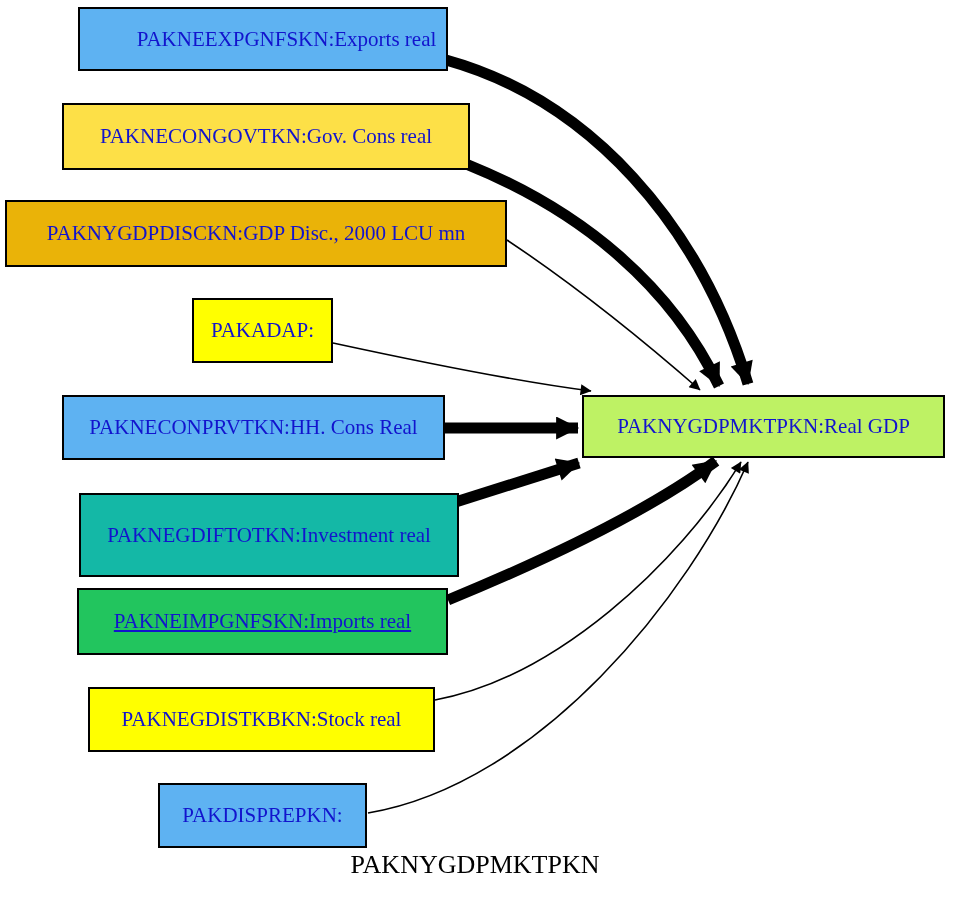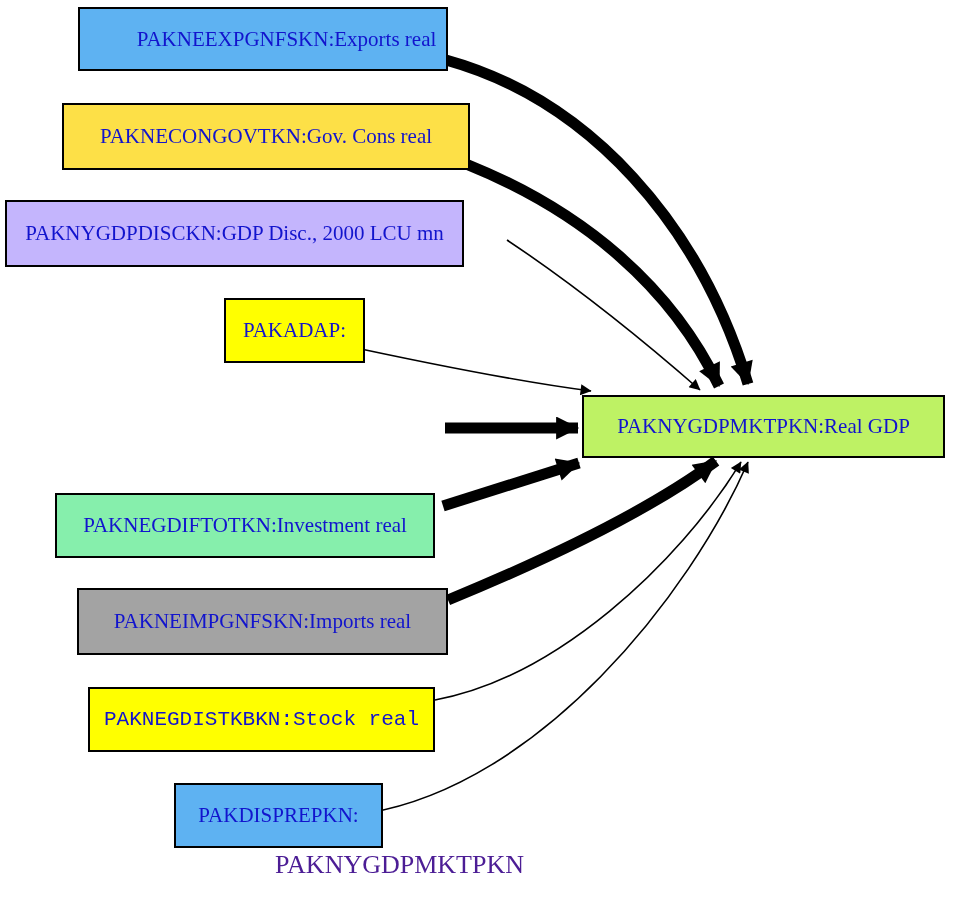"PAKNYGDPDISCKN:GDP Disc., 2000 LCU mn" div.node { background: #c4b5fd -> #eab308; width: 459px -> 502px }
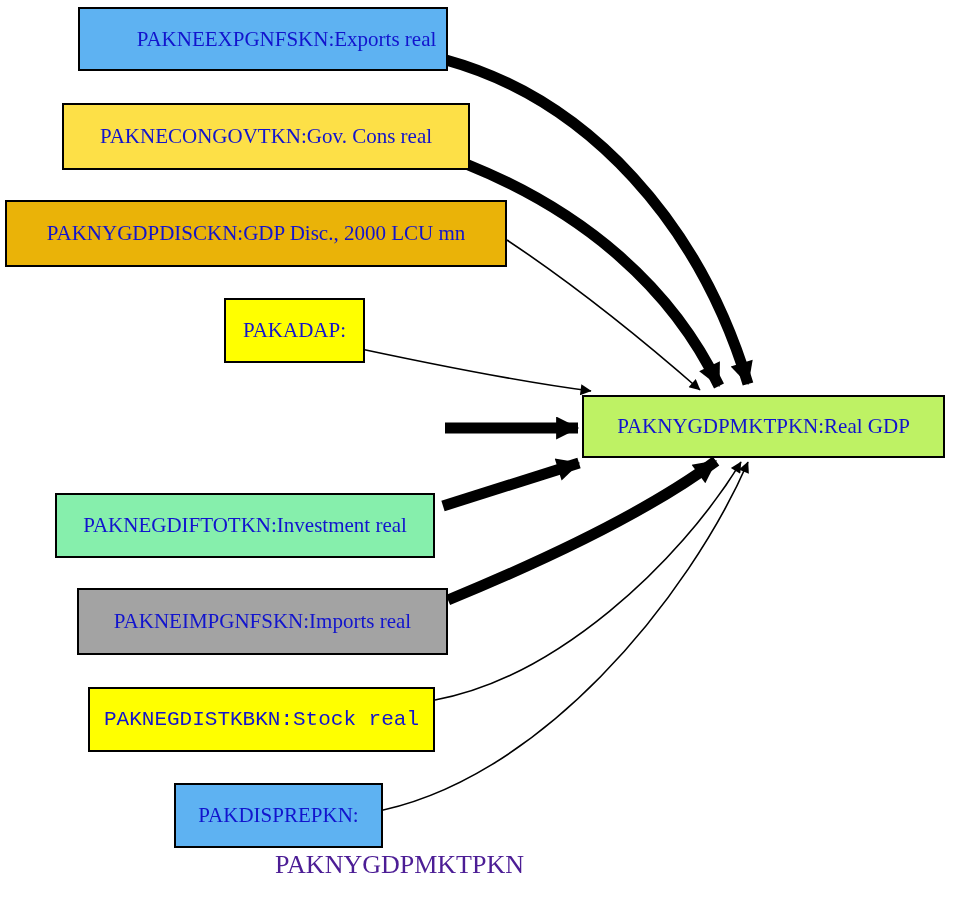"PAKADAP:" div.node { margin-left: 32px -> none }
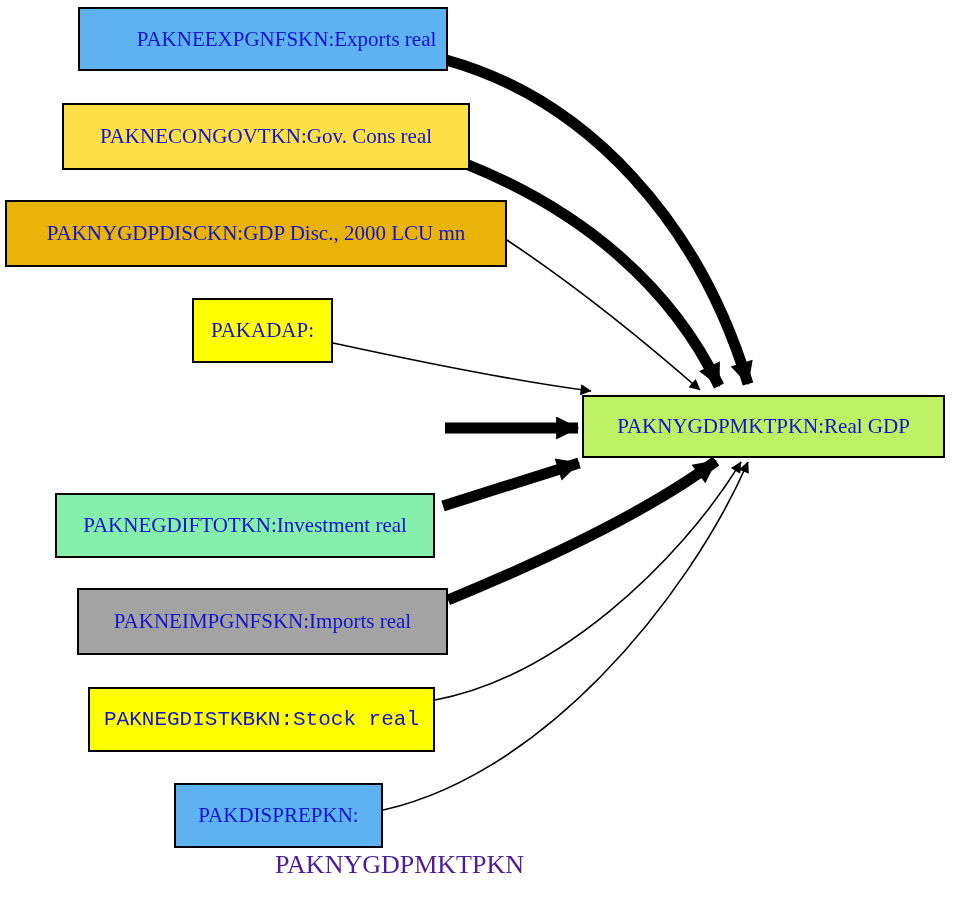"PAKNECONPRVTKN:HH. Cons Real" div.node { html: none -> <div>PAKNECONPRVTKN:HH. Cons Real</div> }
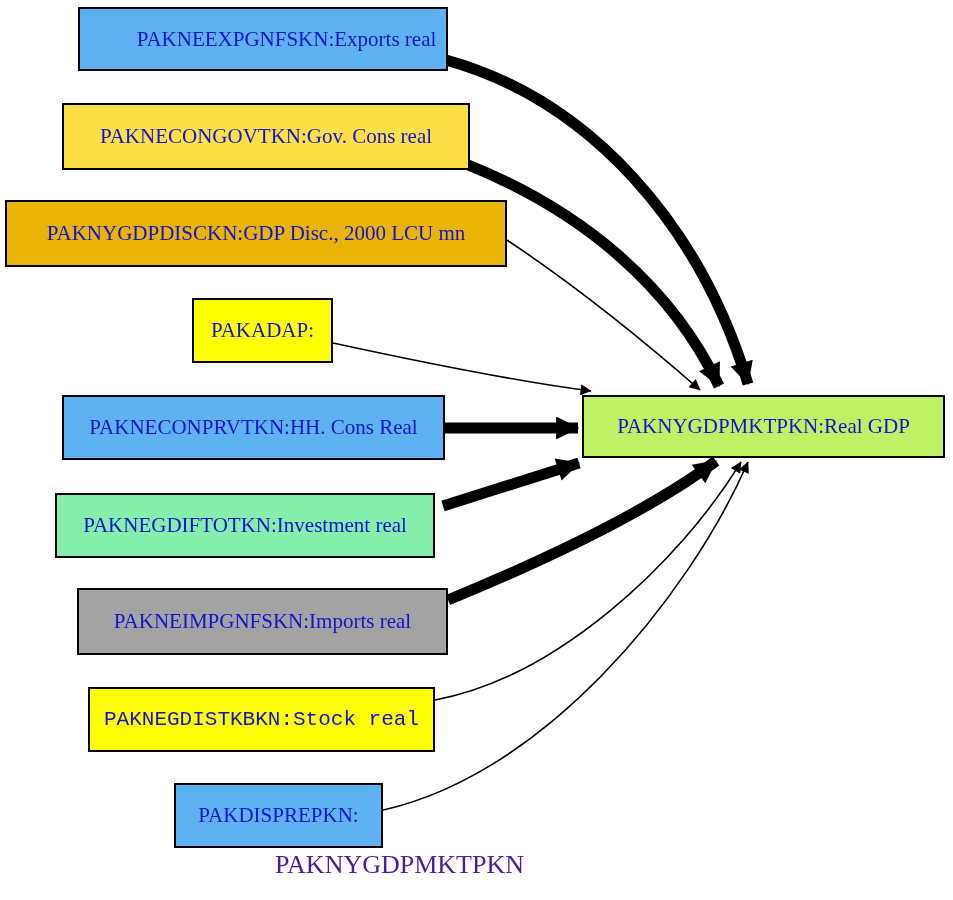"PAKNEGDIFTOTKN:Investment real" div.node { background: #86efac -> #14b8a6; height: 65px -> 84px; left: 55px -> 79px }
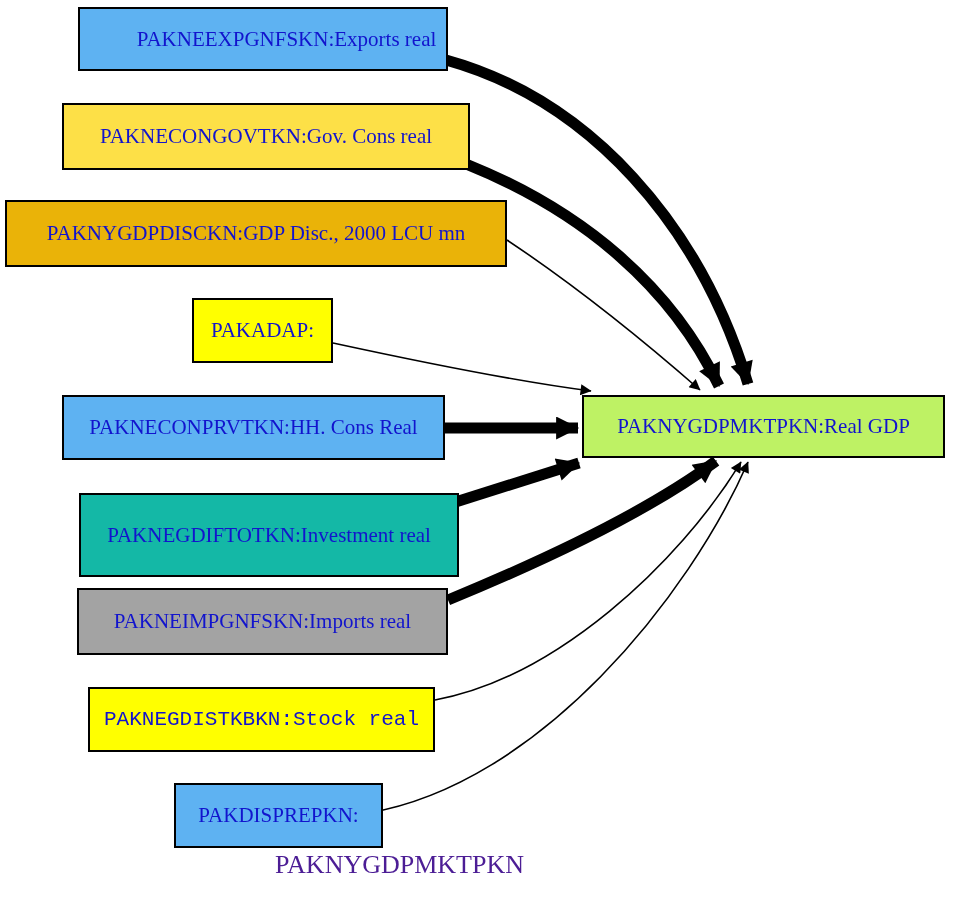"PAKNEIMPGNFSKN:Imports real" div.node { background: #a3a3a3 -> #22c55e; text-decoration: none -> underline }
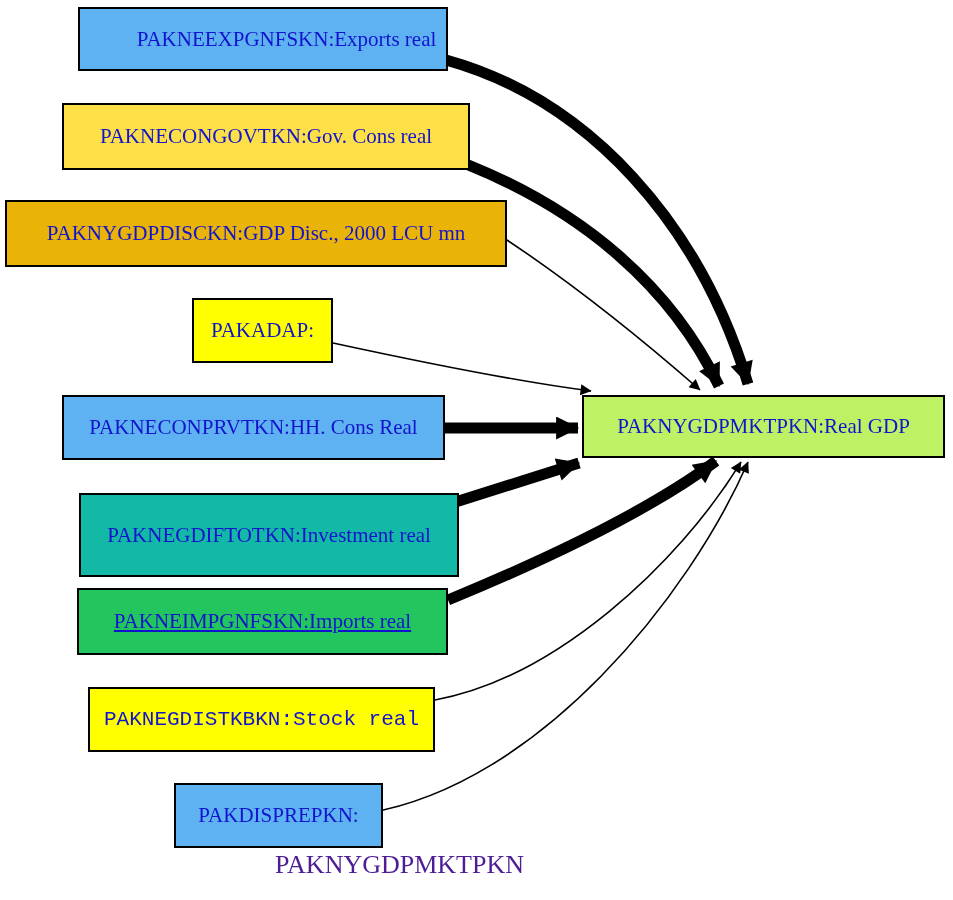"PAKNEGDISTKBKN:Stock real" div.node { font-family: Liberation Mono, monospace -> none }
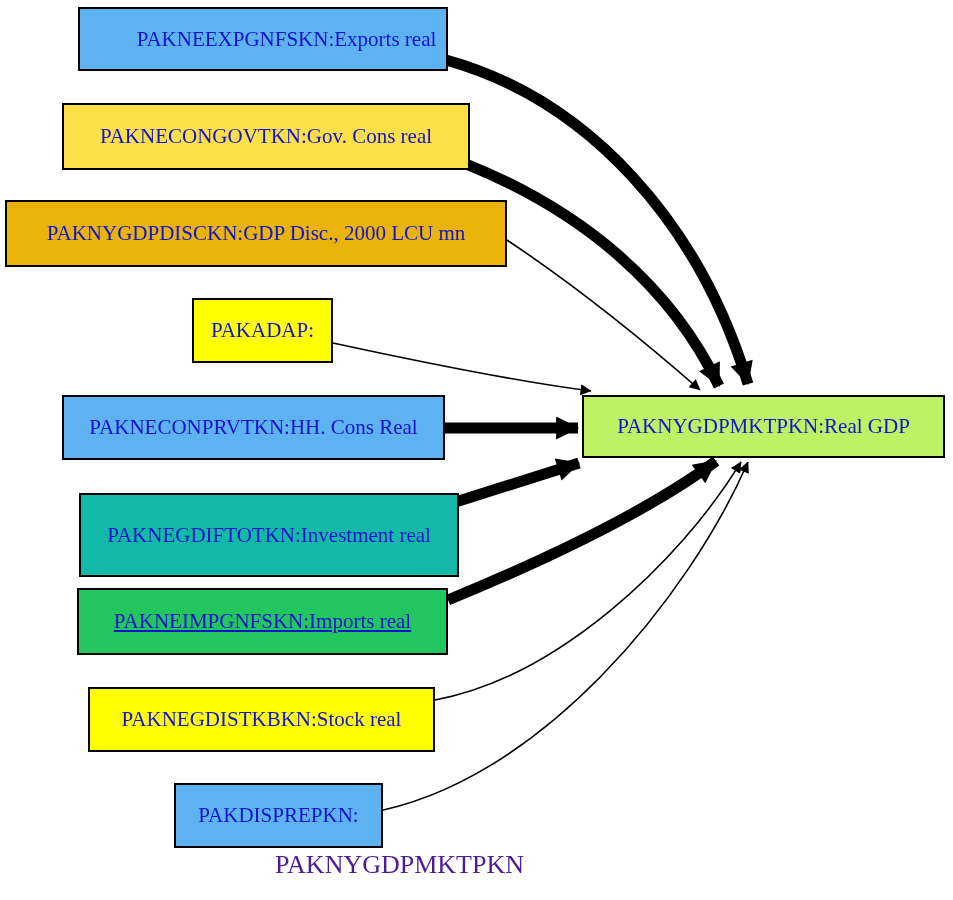"PAKDISPREPKN:" div.node { left: 174px -> 158px }
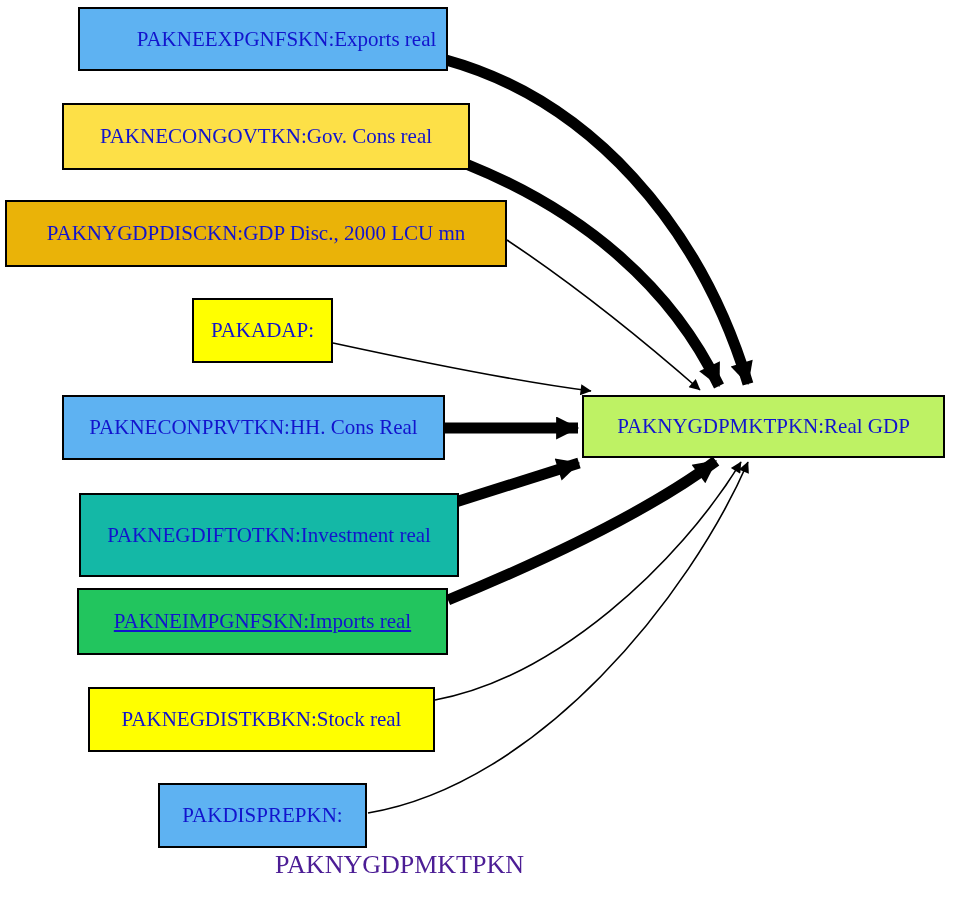"PAKNYGDPMKTPKN" #caption { color: #4c1d95 -> #000000; text-align: left -> center }
